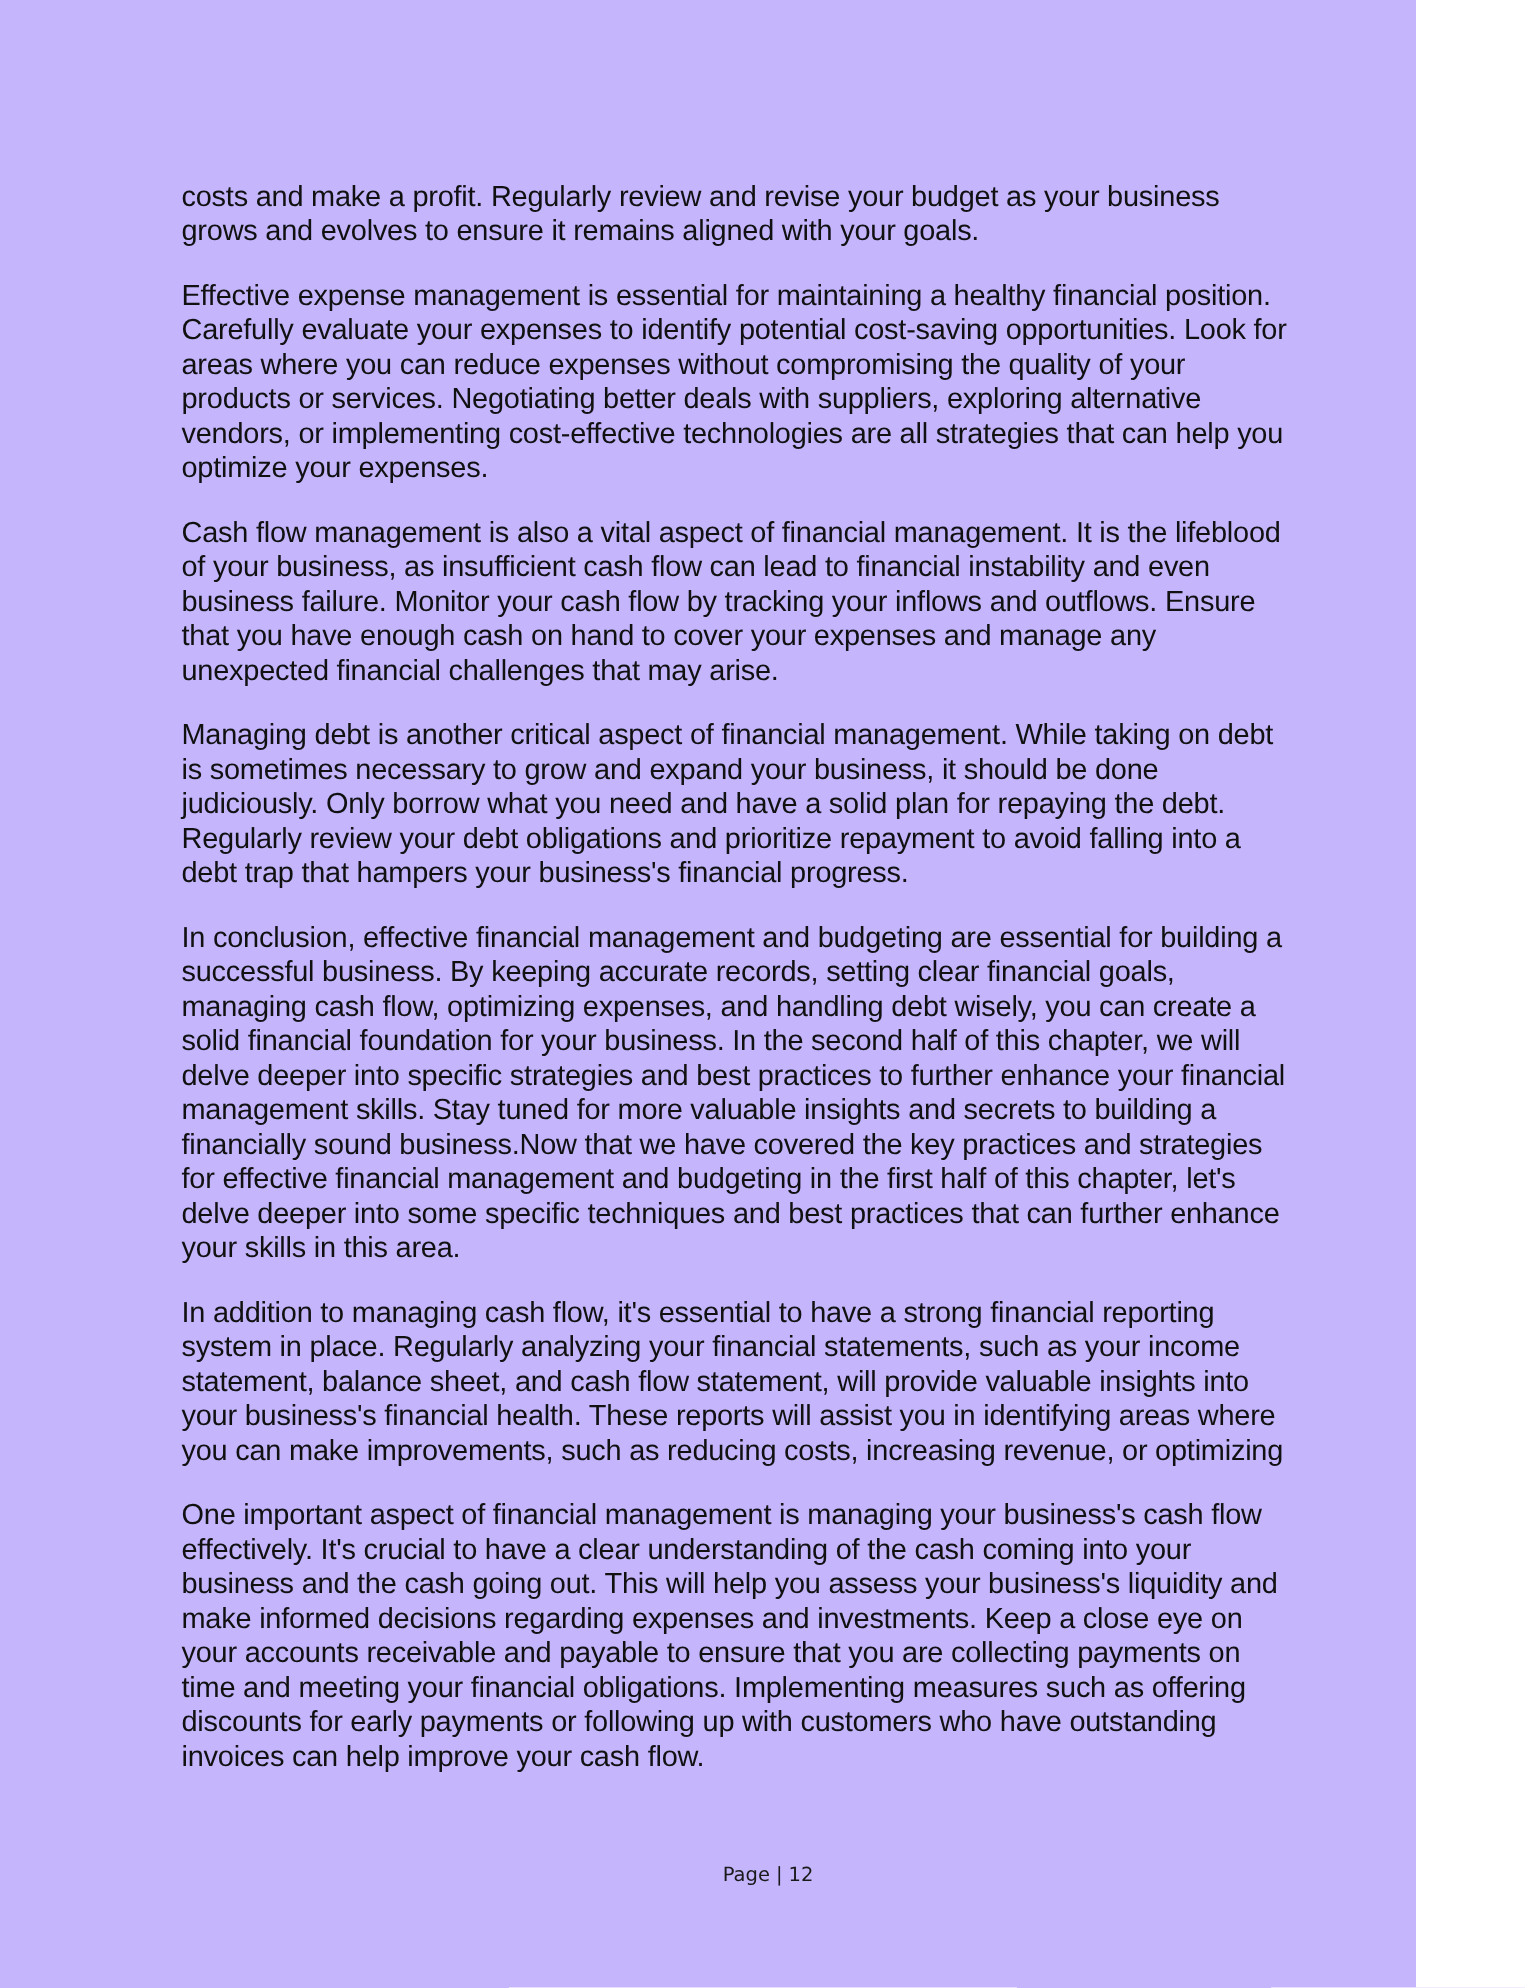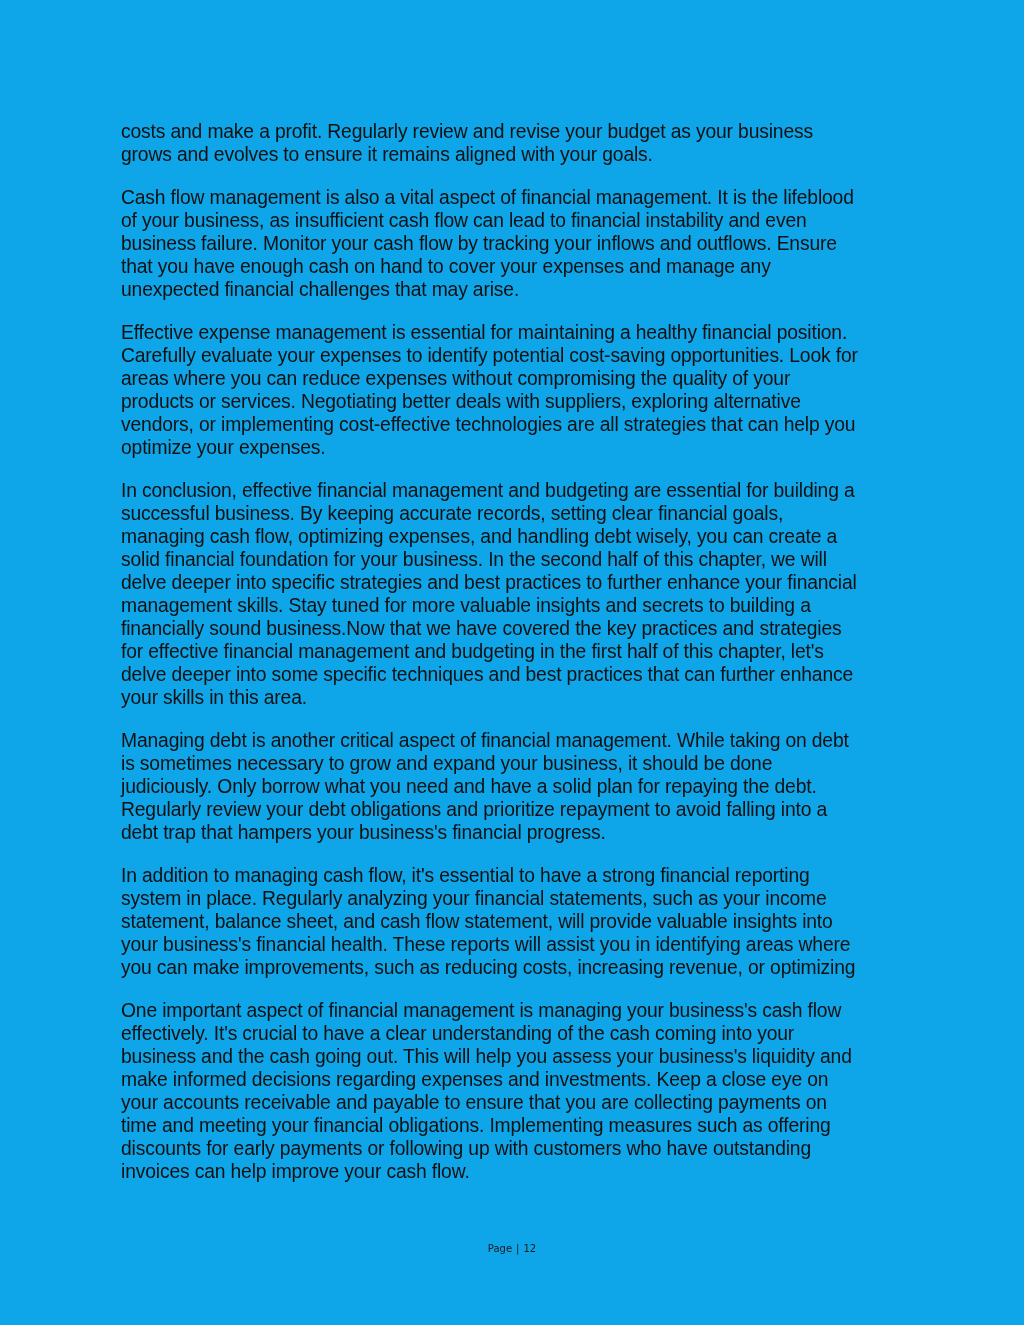"costs and make a profit." .page { background: #0ea5e9 -> #c4b5fd; width: 1024px -> 944px }
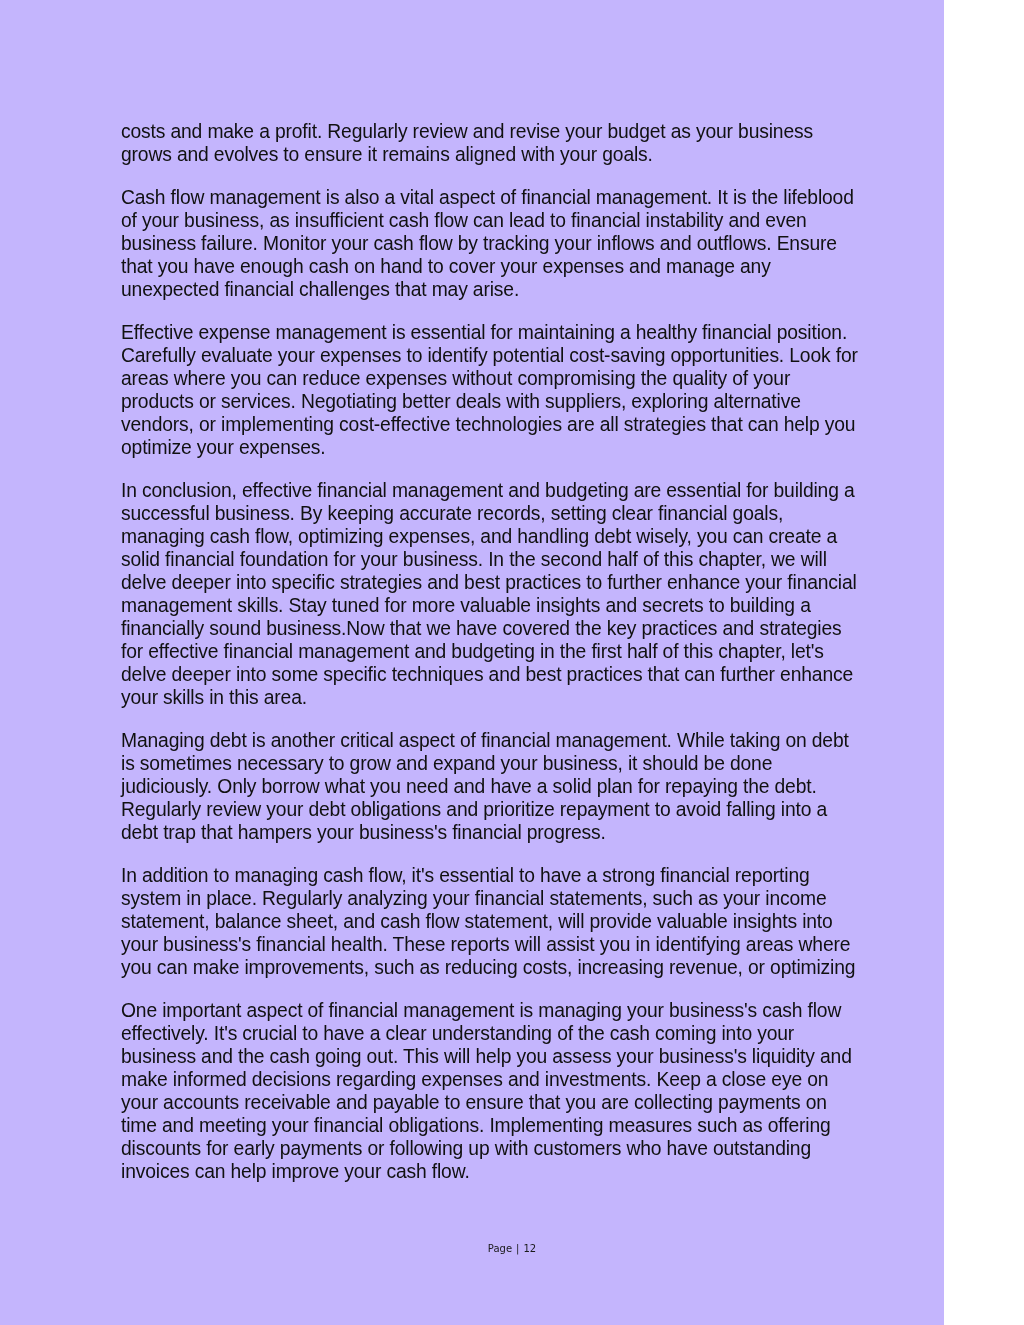"Cash flow management is also" p.para { order: before "Effective expense management is" -> after "Effective expense management is" }
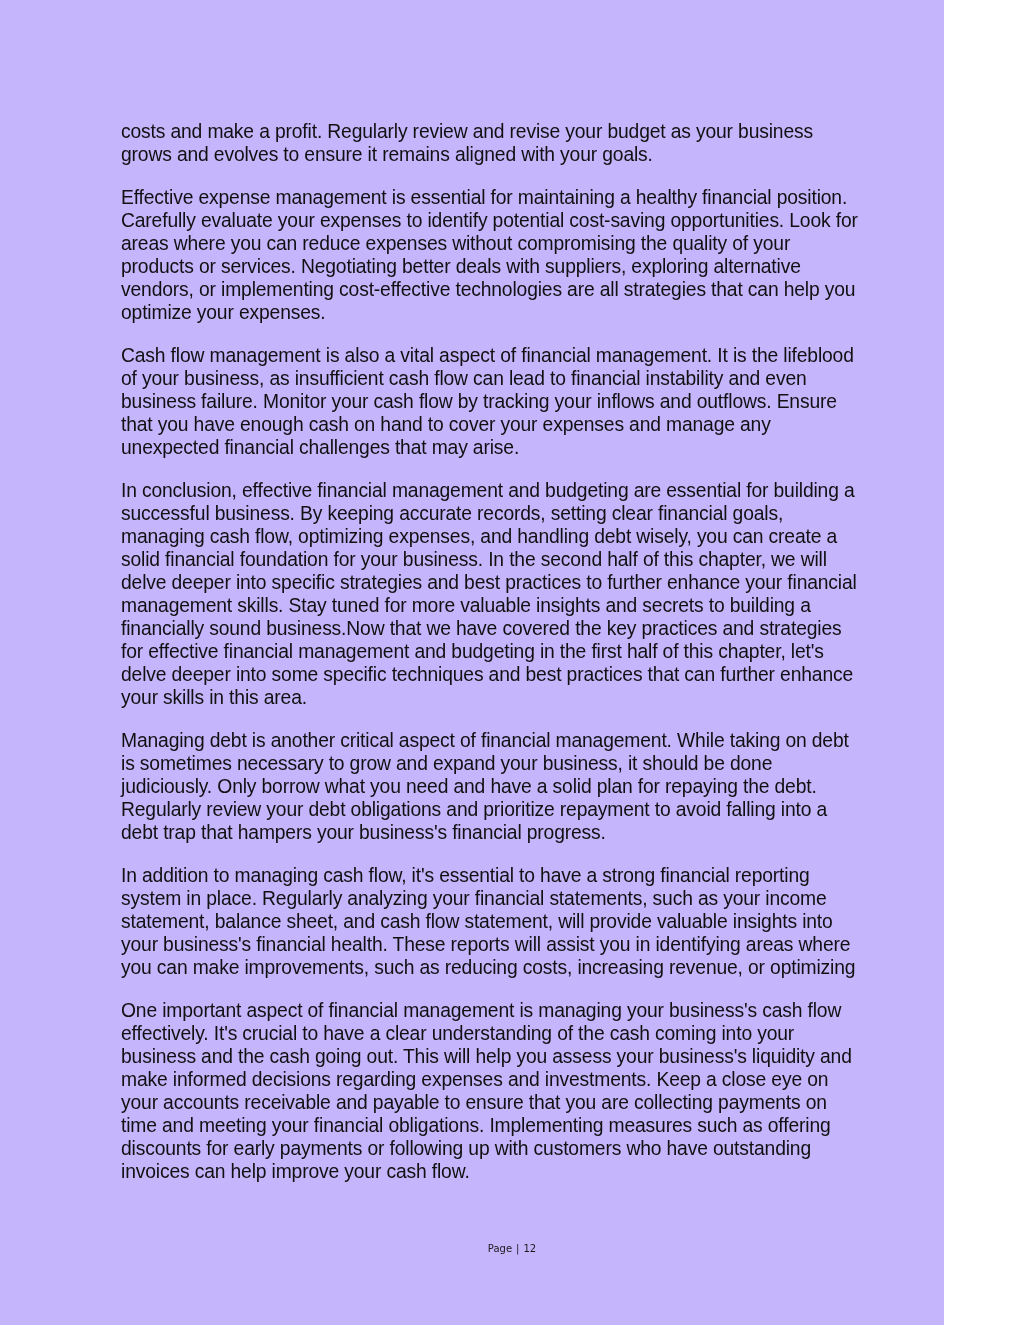"In conclusion, effective financial" p.para { order: before "Managing debt is another critical" -> after "Managing debt is another critical" }
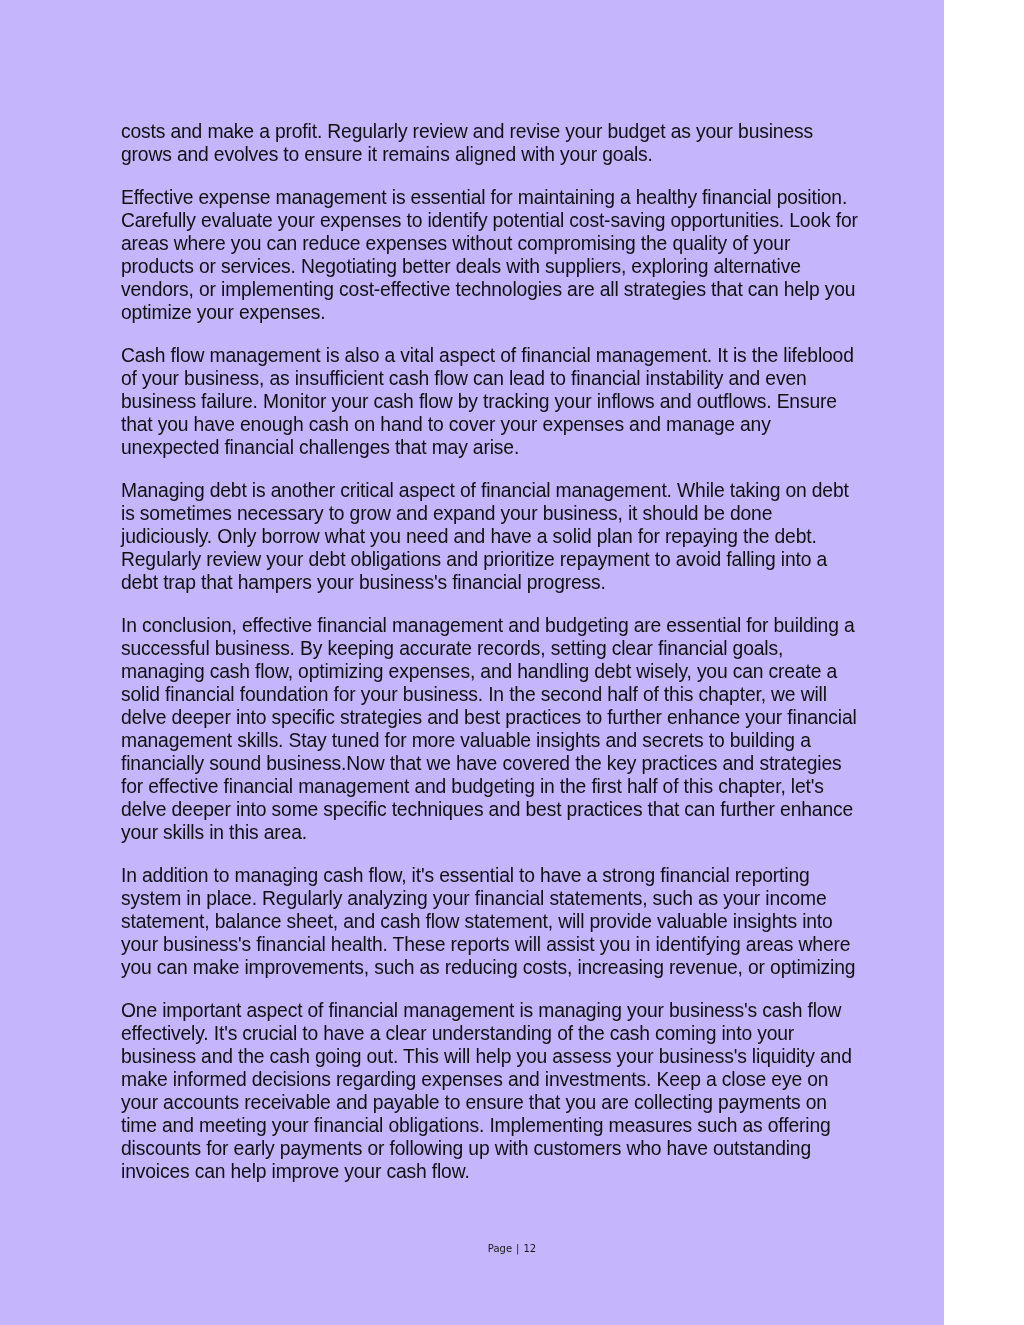"Page | 12" .footer { font-size: 10px -> 13px }
